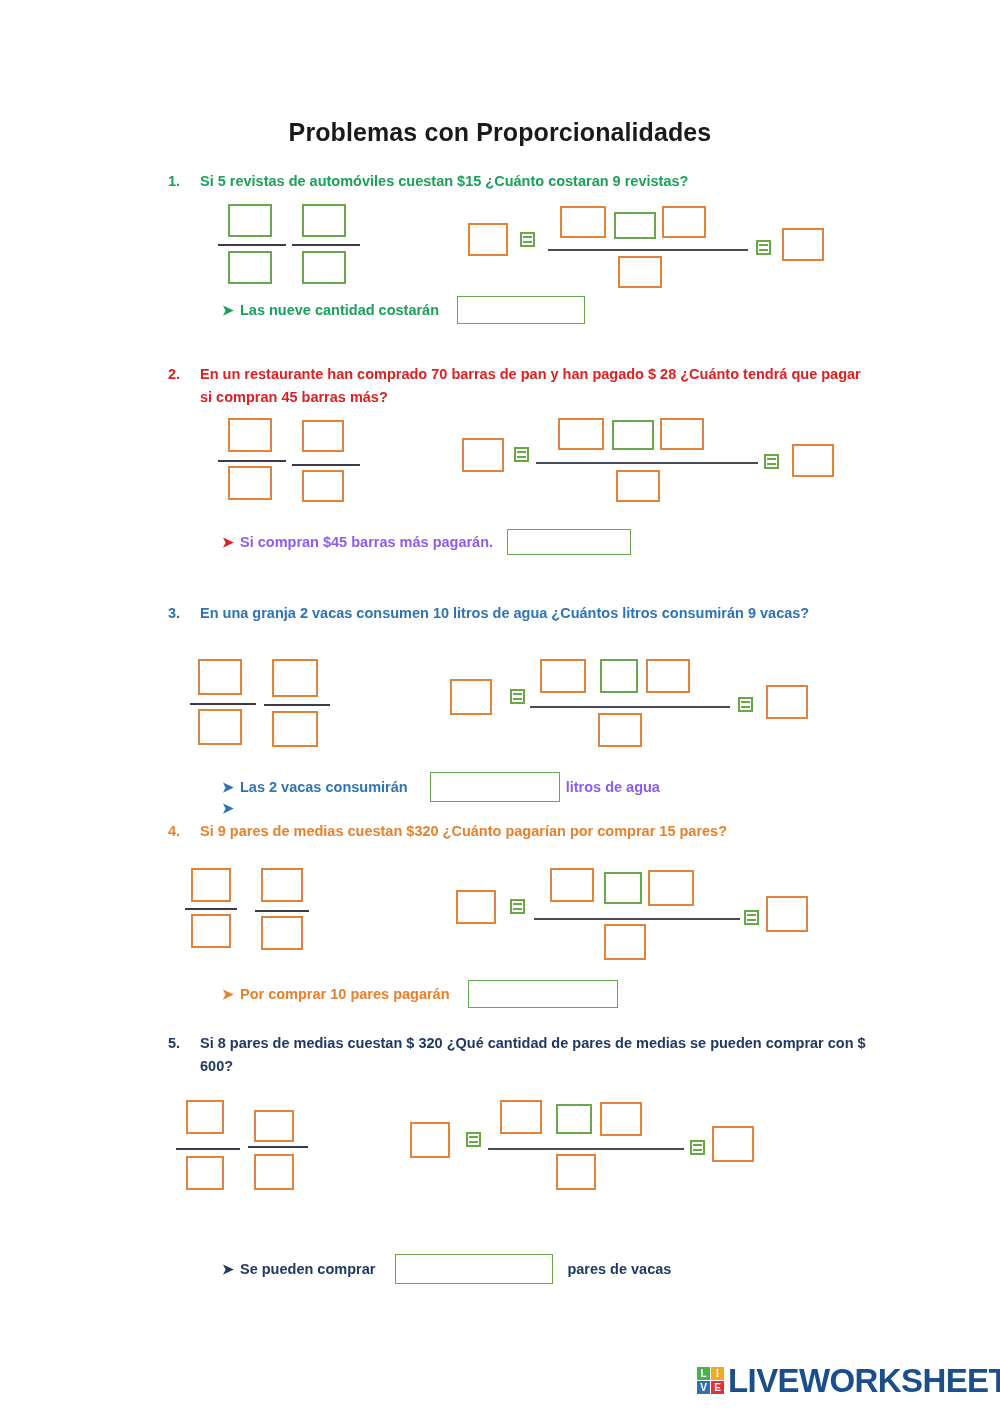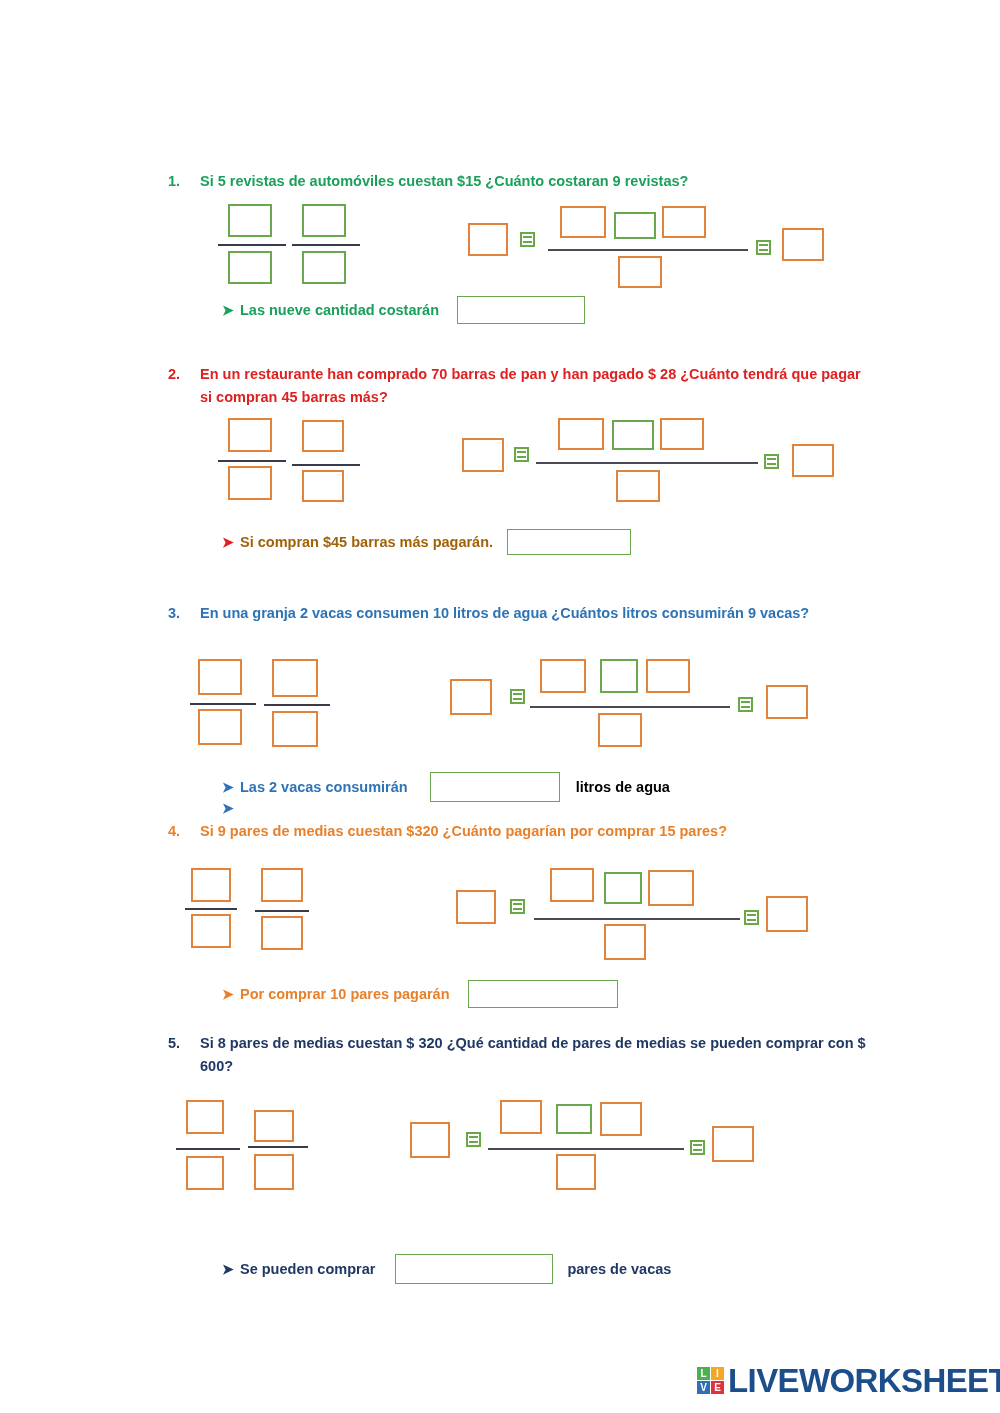"Problemas con Proporcionalidades" div.title { html: none -> <div>Problemas con Proporcionalidades</div> }
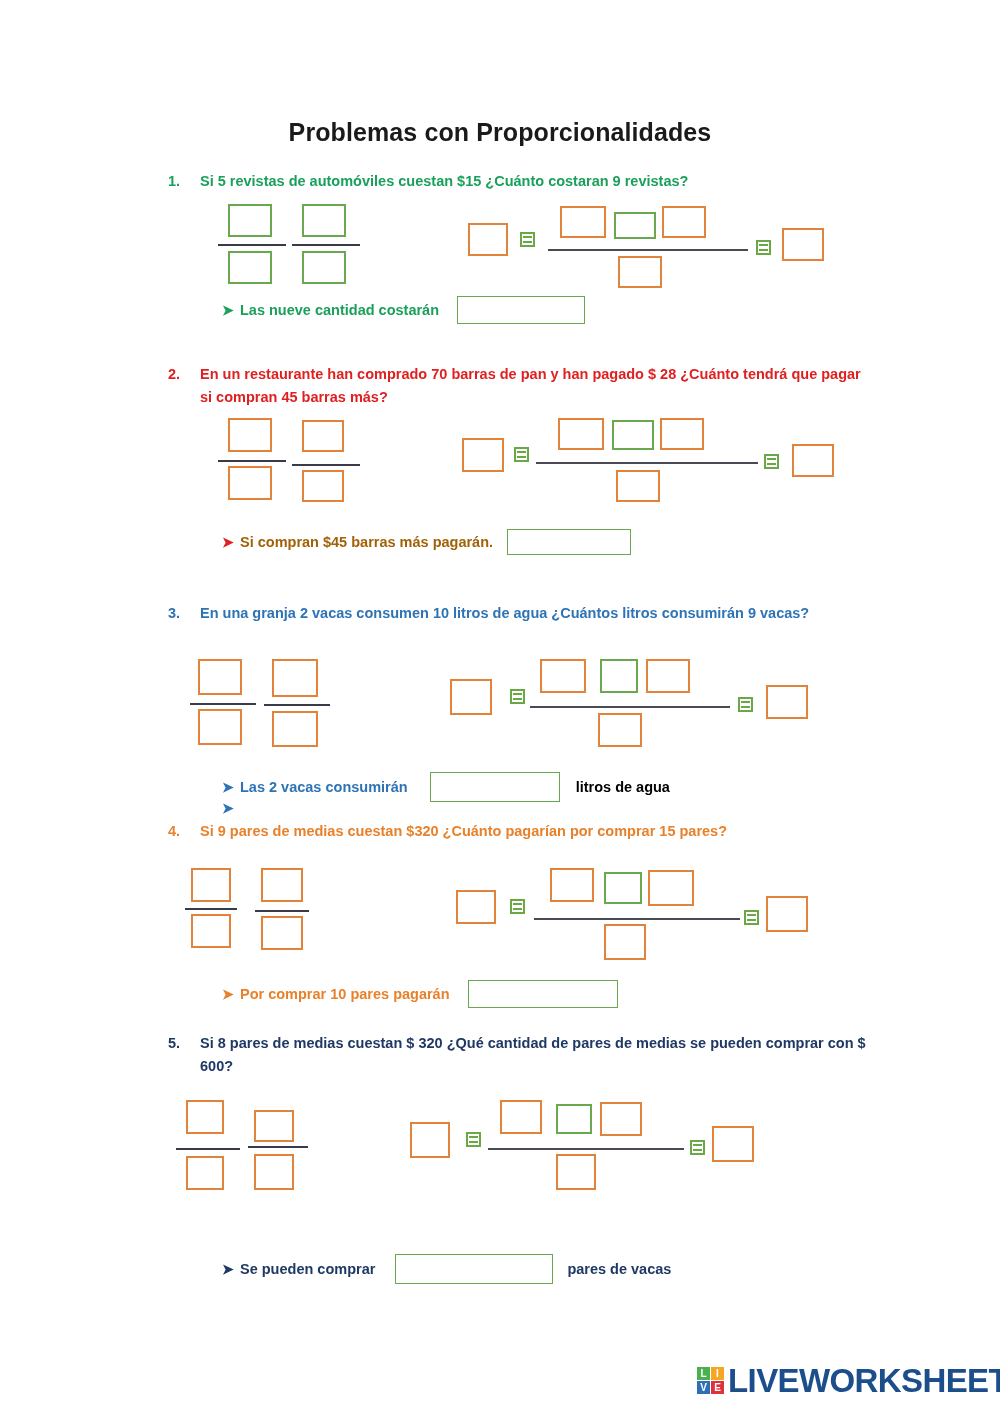"Si compran $45 barras más" span.ans-text { color: #a16207 -> #8b5cf6 }
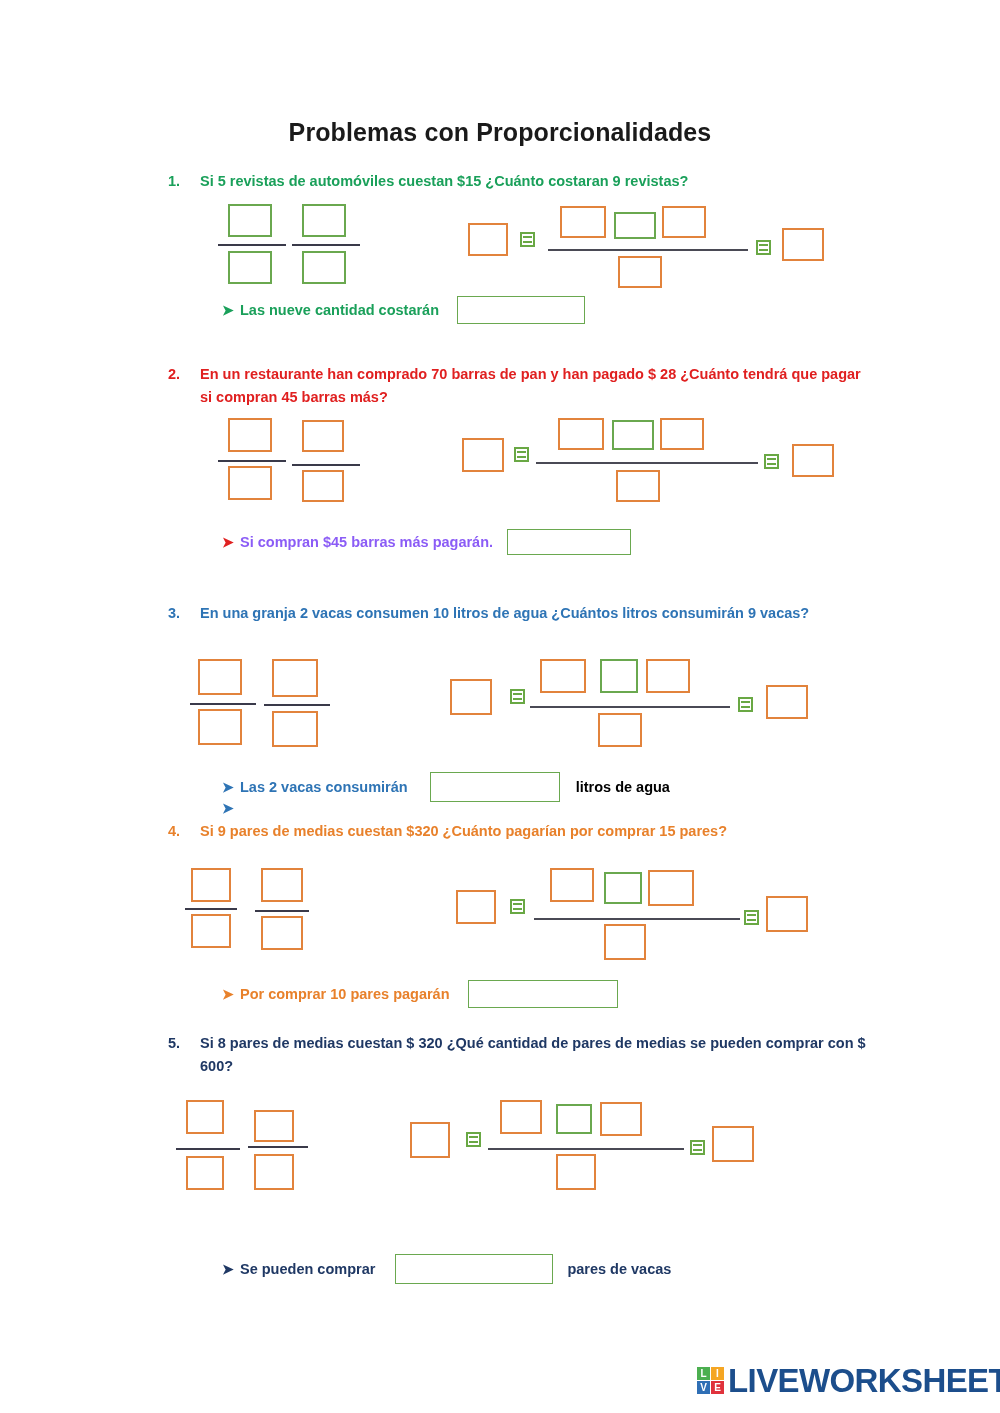"litros de agua" span.ans-text { color: #000000 -> #8b5cf6; margin-left: 16px -> 6px }
